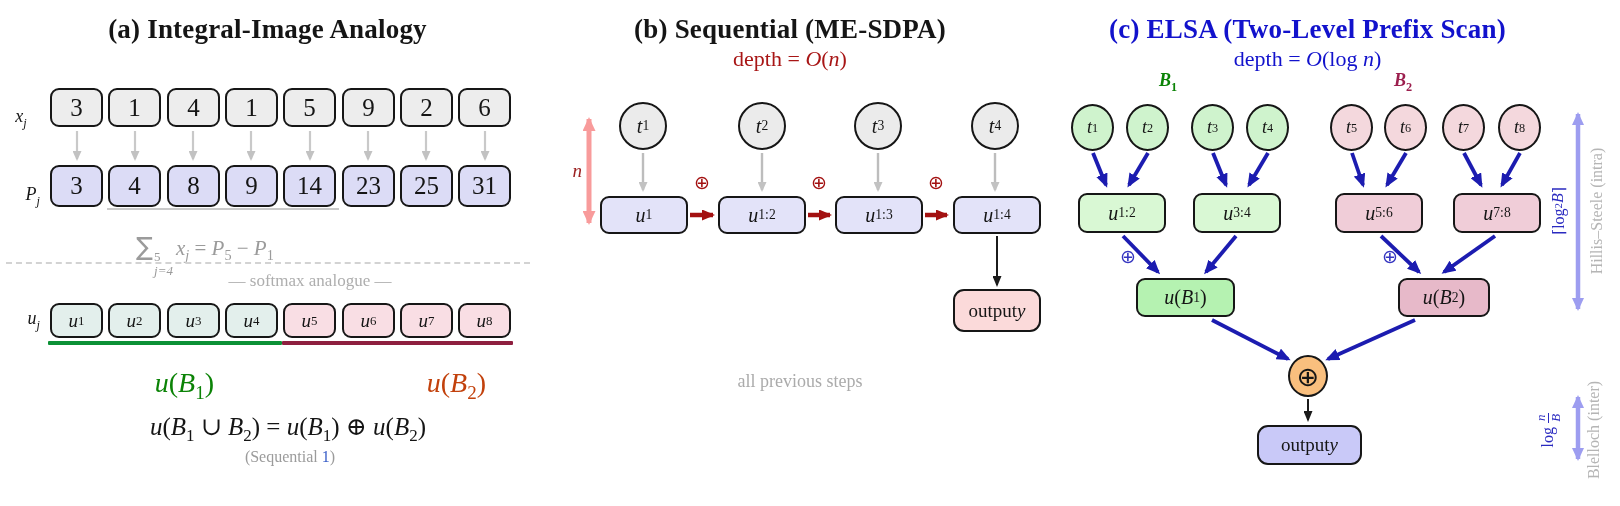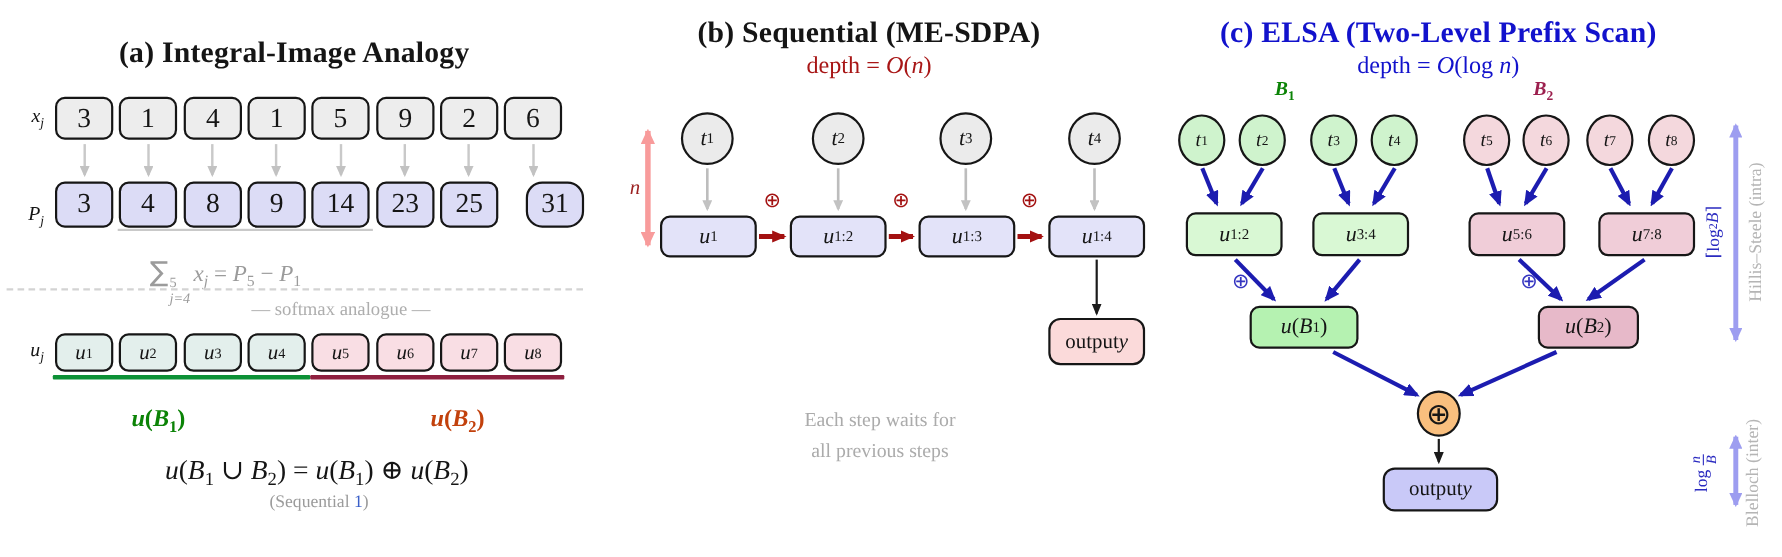"(a) Integral-Image Analogy" div.abs { top: 32px -> 14px }
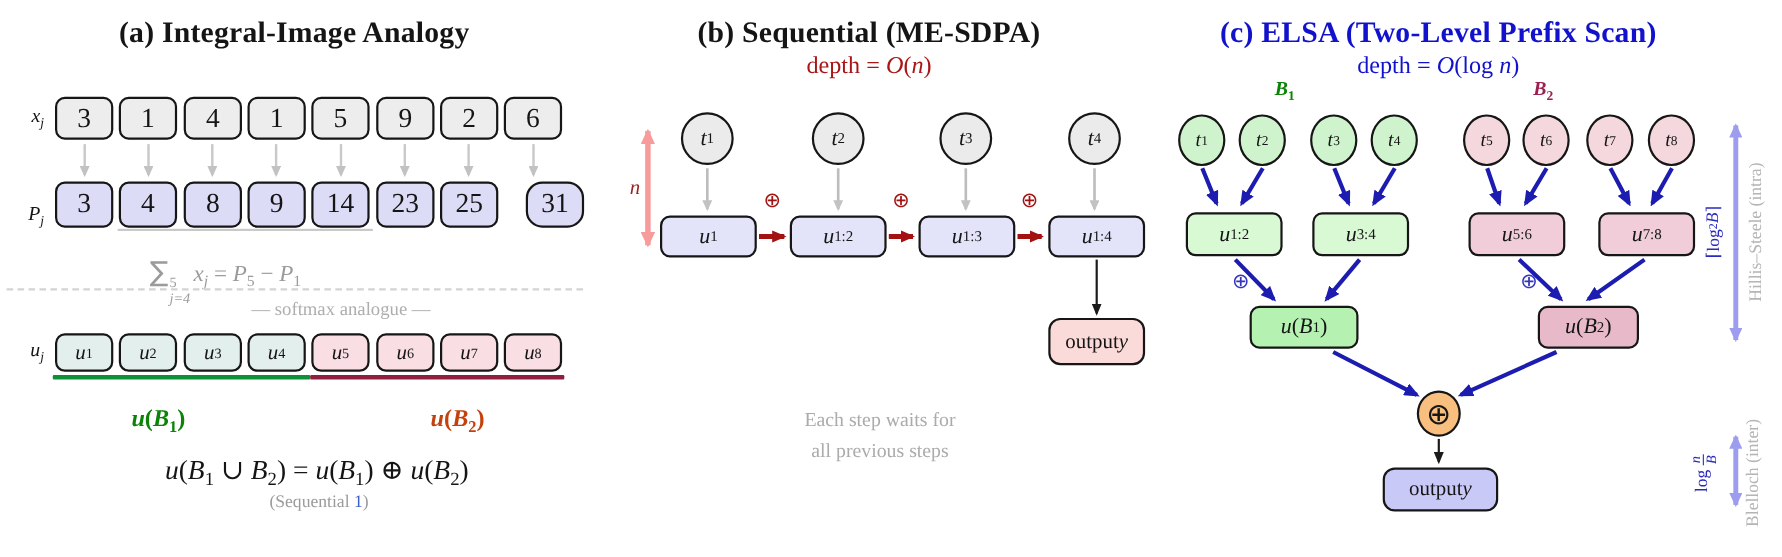"xj" div.abs { text-align: none -> center; top: 95px -> 106px }
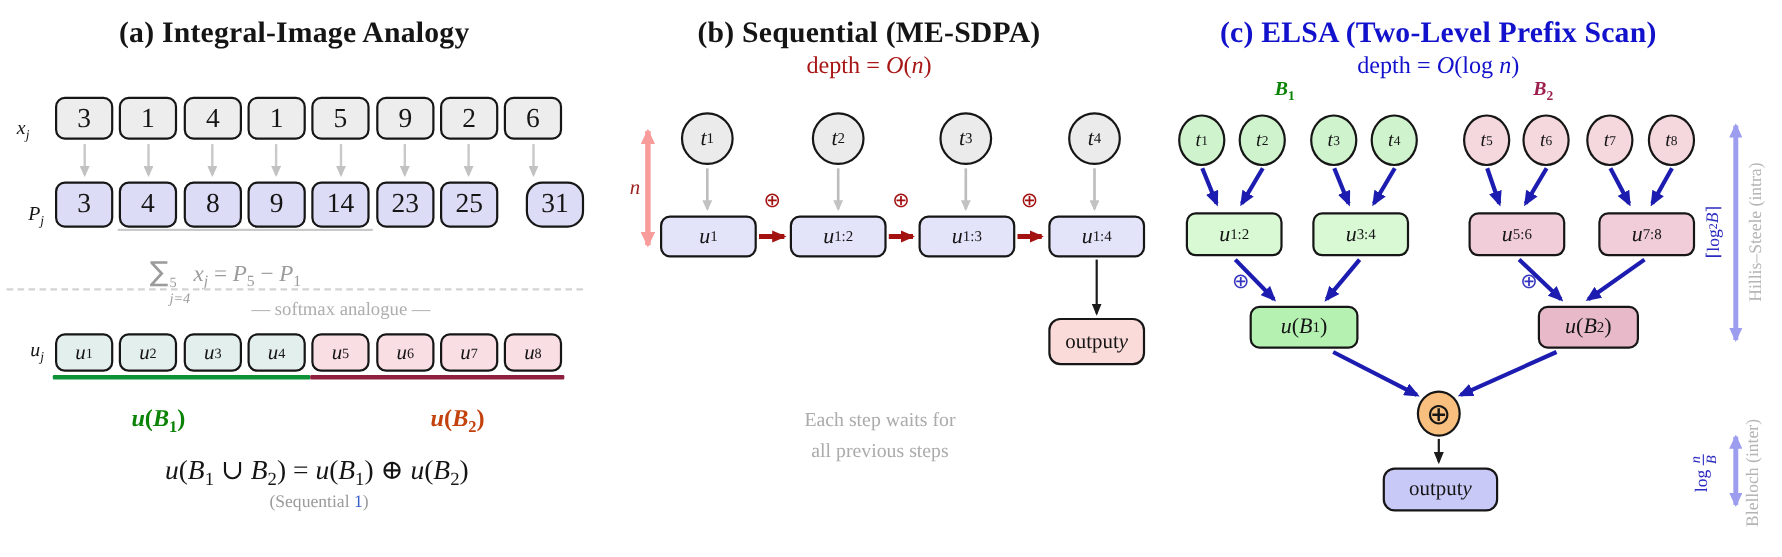"31" div.cell { border-radius: 15px -> none; left: 478px -> 458px }
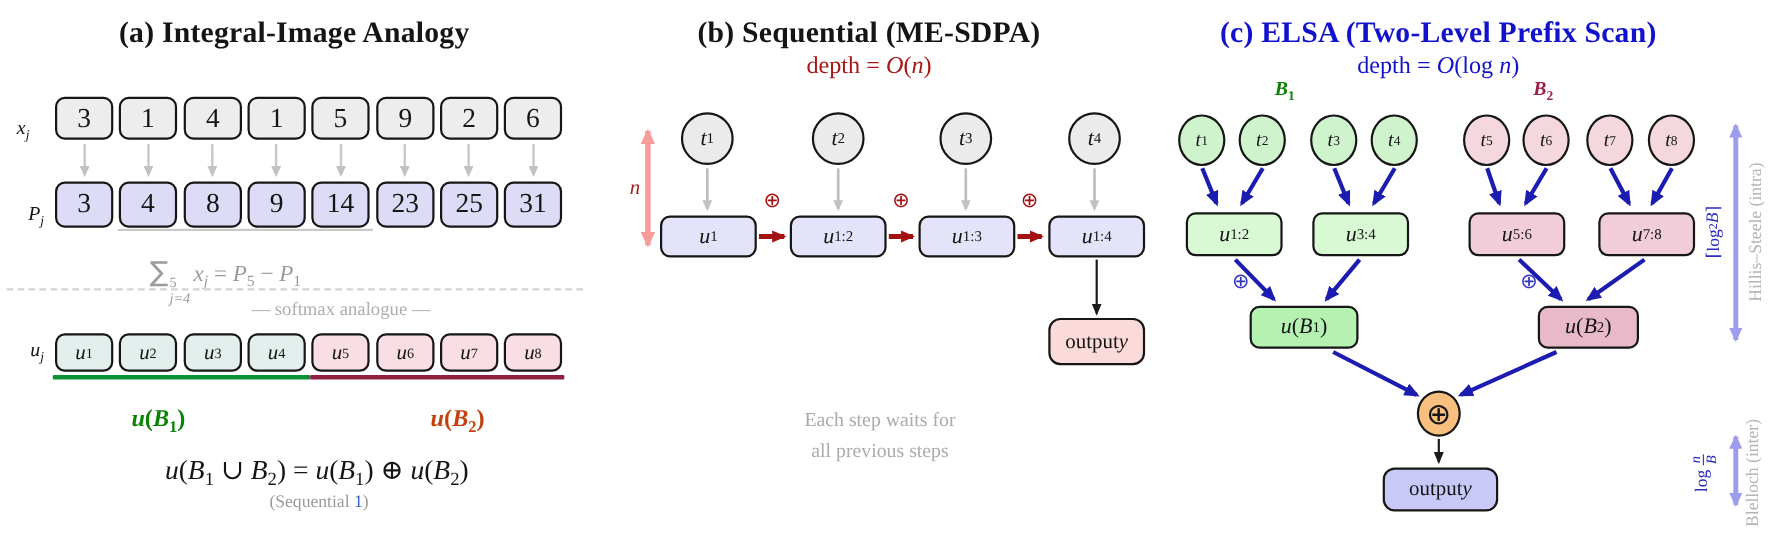"u(B1)" .grouplabel { font-size: 22px -> 28px; font-weight: 700 -> 400; text-align: center -> right }
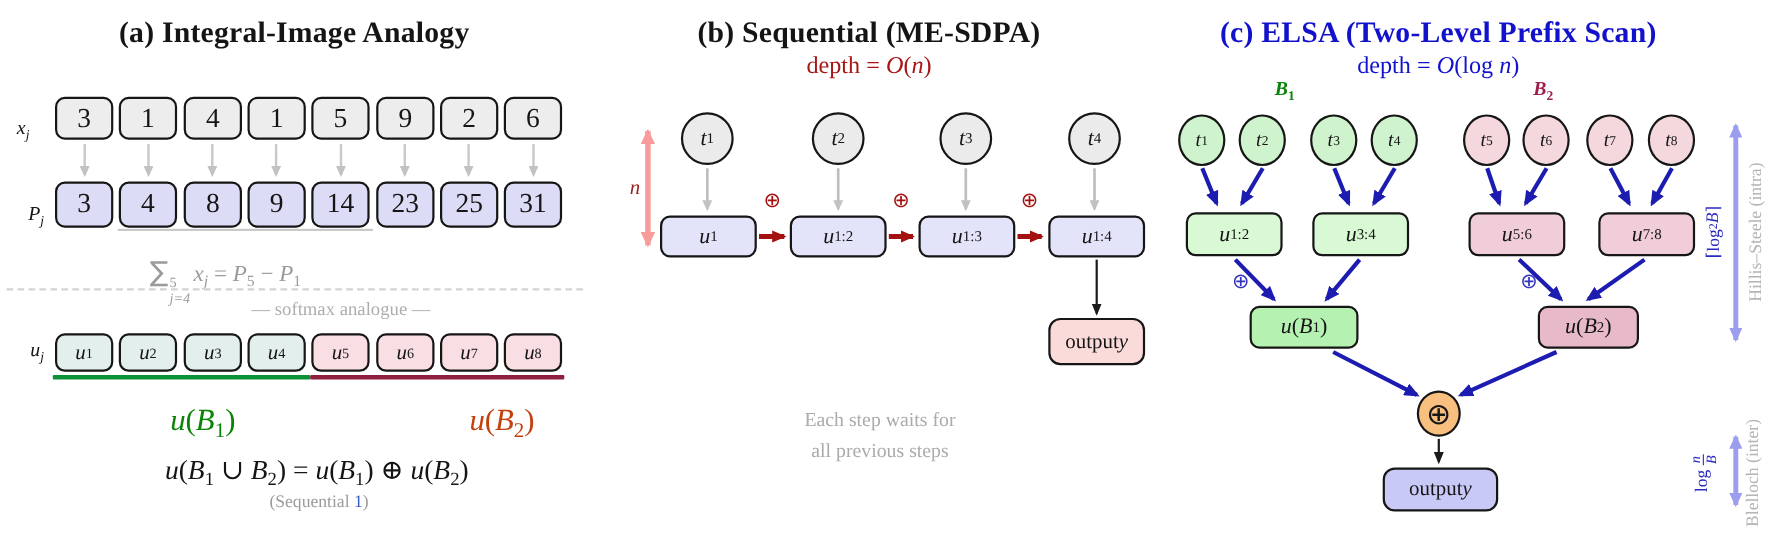"Each step waits for" div { html: <div>Each step waits for</div> -> none }
